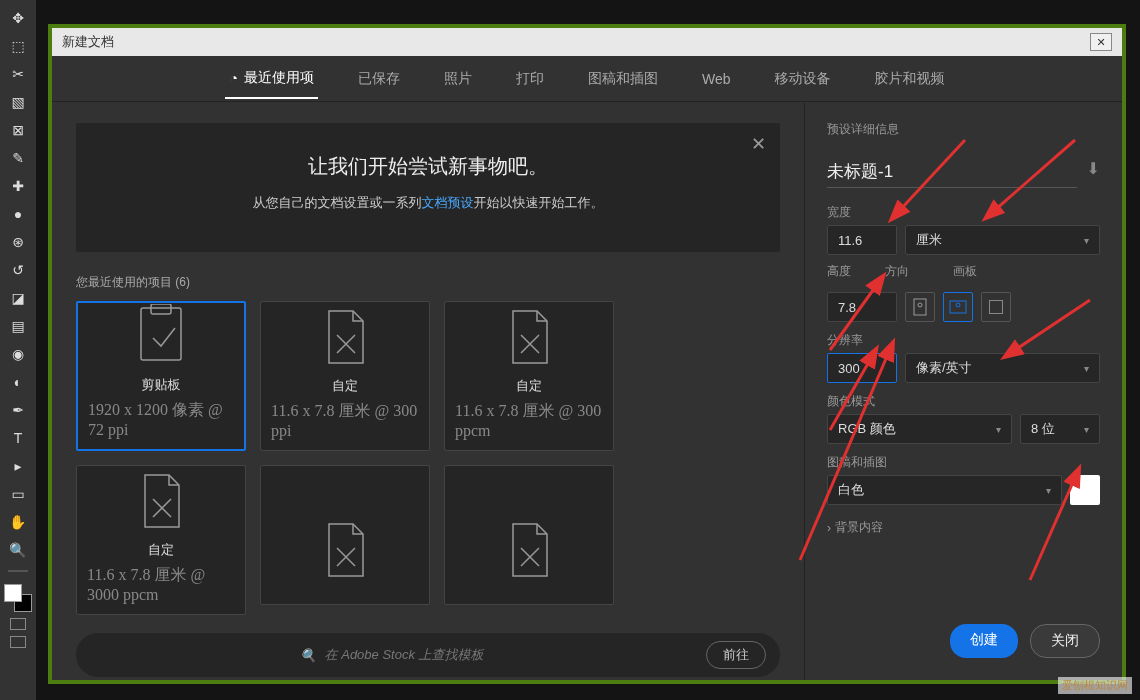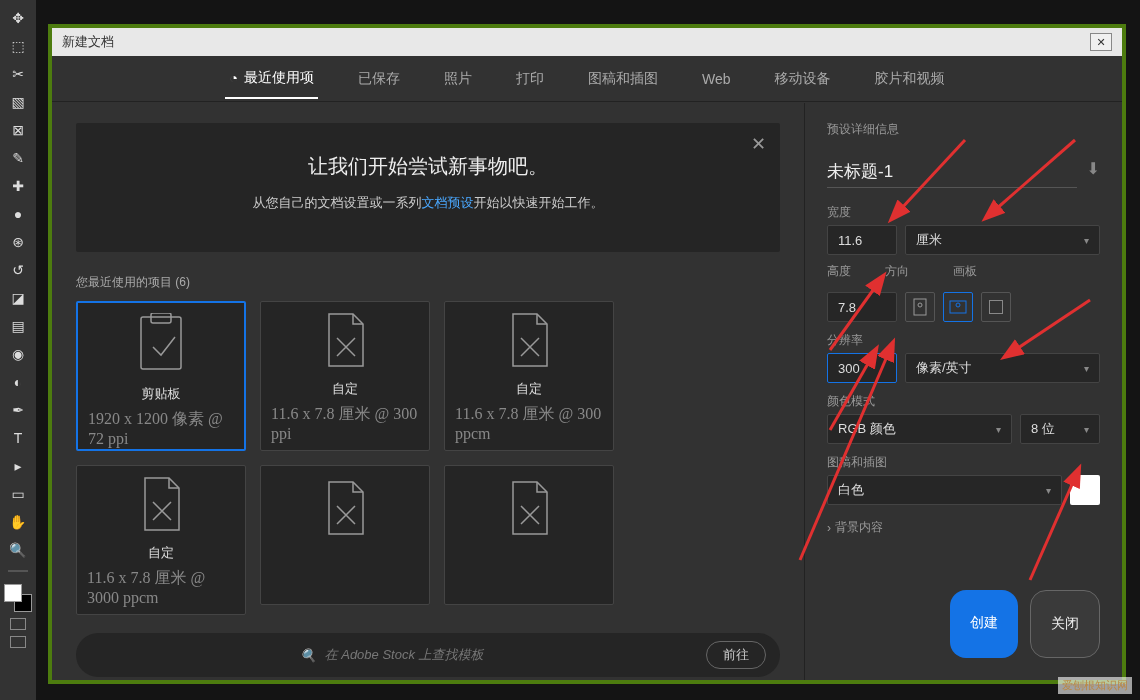"剪贴板" .preset { justify-content: space-between -> flex-end }
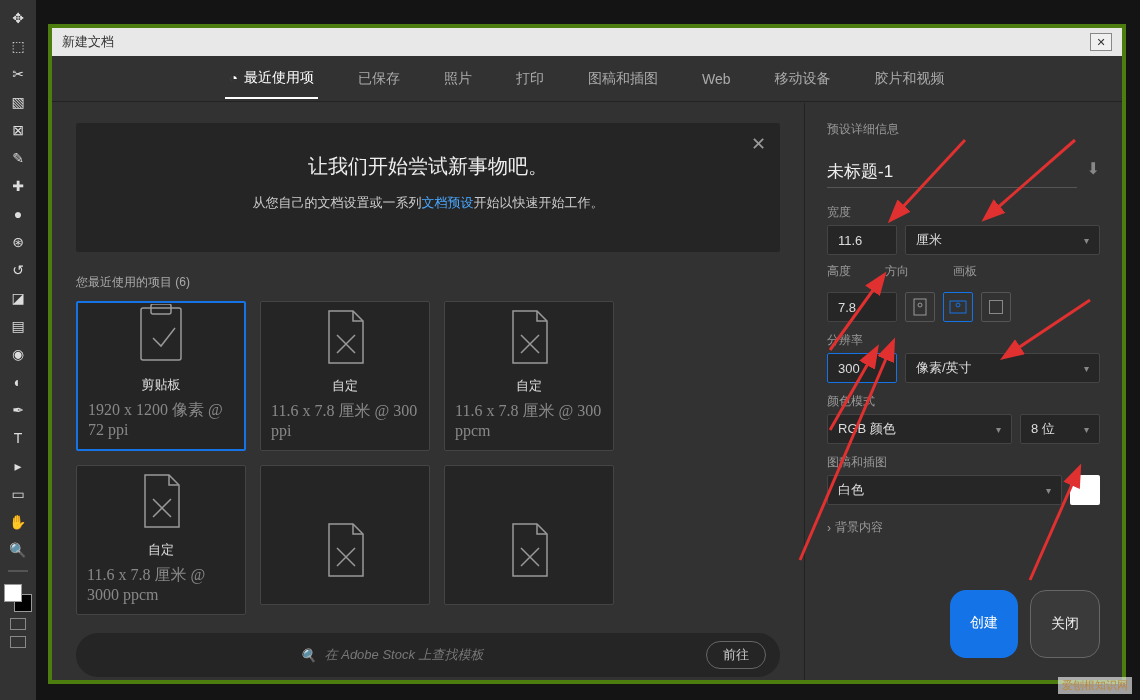"创建" .btn { padding: 24px 20px -> 7px 20px }
